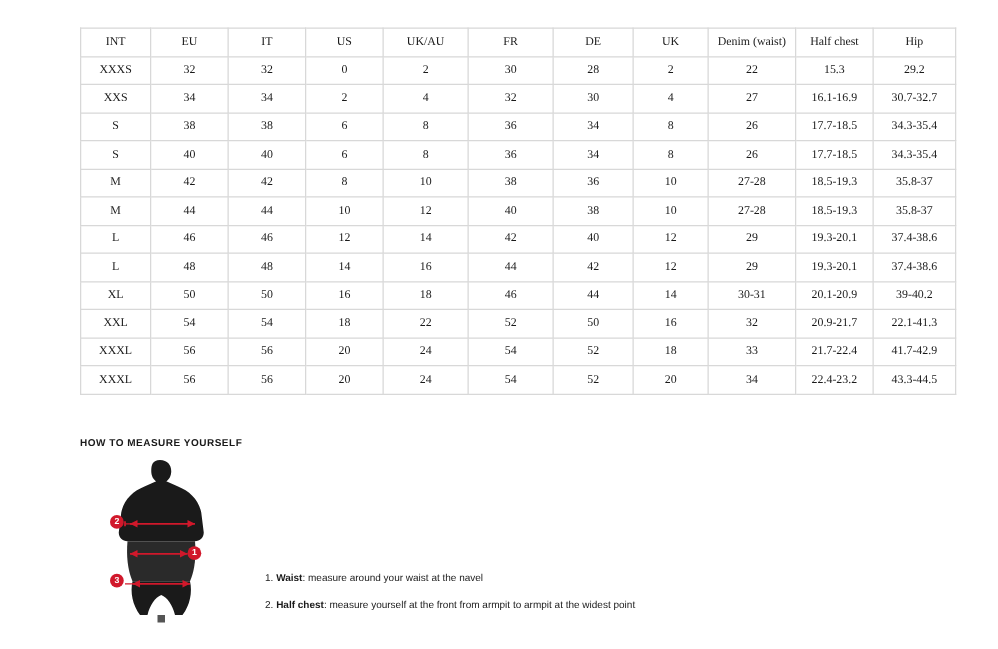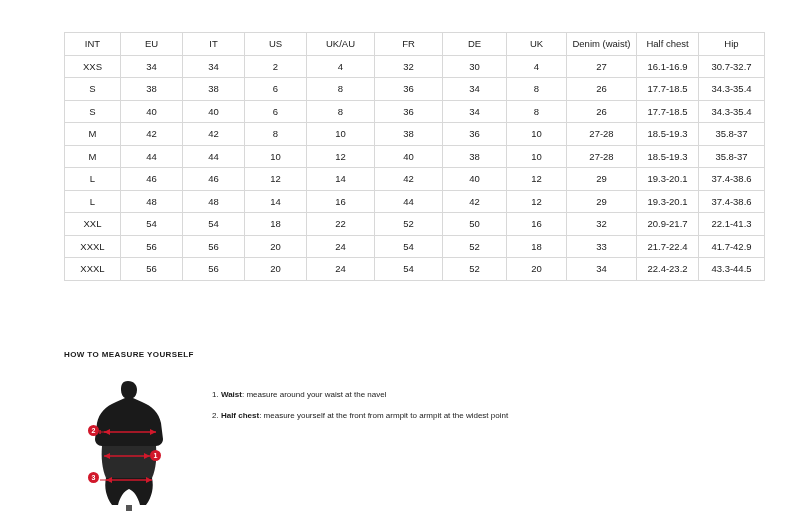"INT" #size-table-wrap { font-family: none -> Liberation Serif, serif; top: 32px -> 22px }
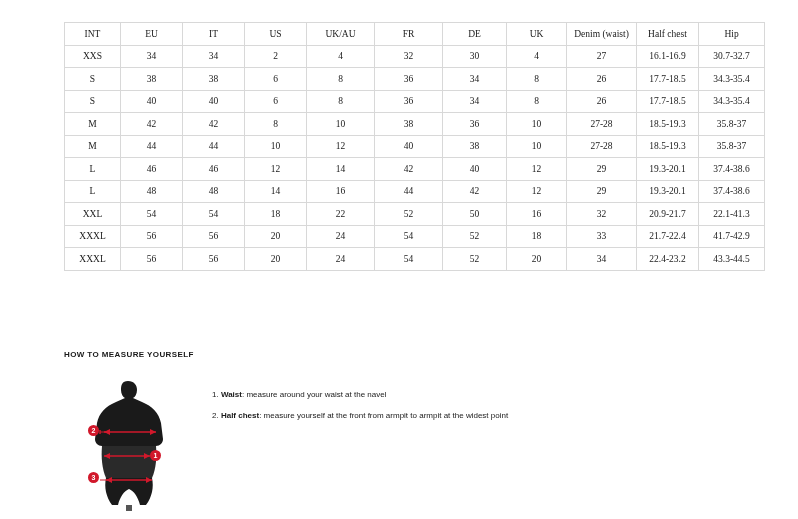"XXXS" tr { html: none -> <tr> <td>XXXS</td> <td>32</td> <td>32</td> <td>0</td> <td>2</td> <td>30</td> <td>28</td> <td>2</td> <td>22</td> <td>15.3</td> <td>29.2</td> </tr> }
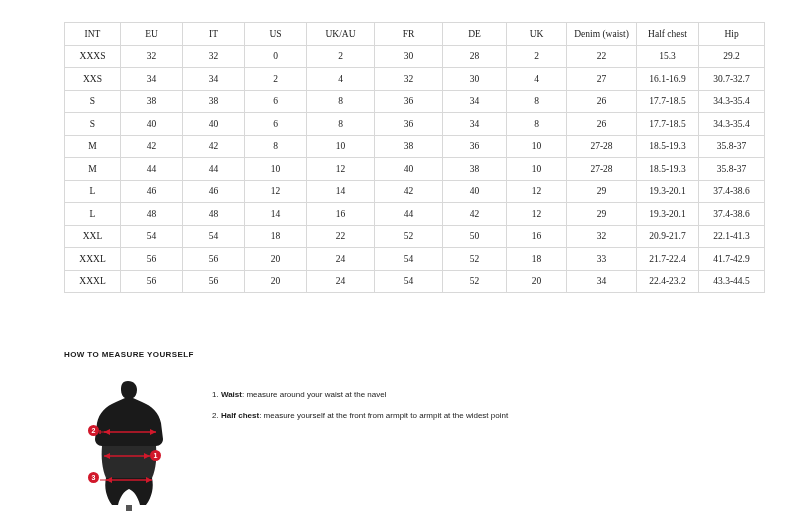"XL" tr { html: none -> <tr> <td>XL</td> <td>50</td> <td>50</td> <td>16</td> <td>18</td> <td>46</td> <td>44</td> <td>14</td> <td>30-31</td> <td>20.1-20.9</td> <td>39-40.2</td> </tr> }
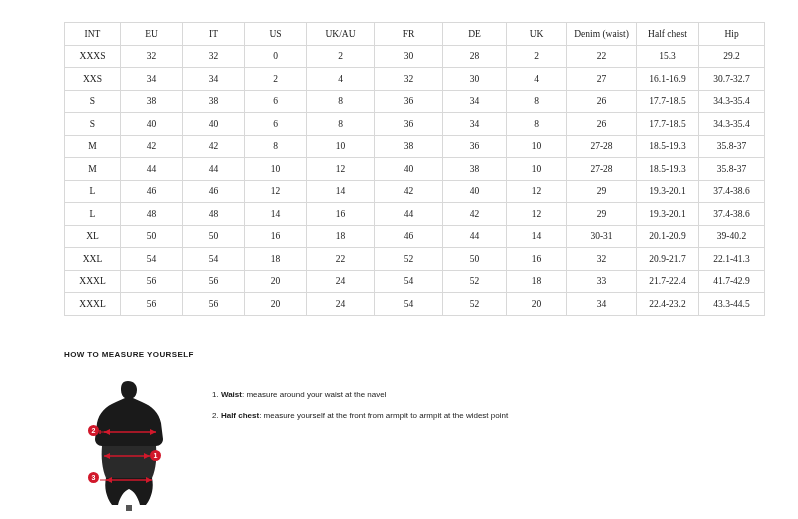"HOW TO MEASURE YOURSELF" #howto-title { margin-bottom: 18px -> 5px }
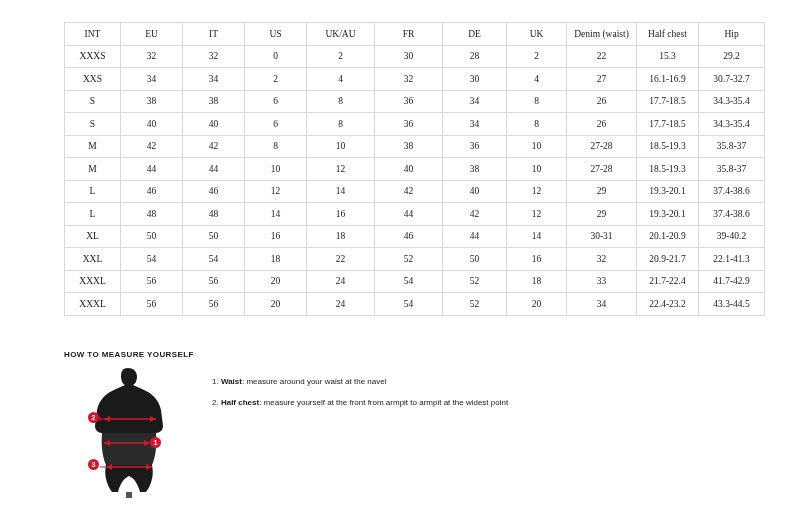"1. Waist: measure around your" #howto-body { align-items: flex-start -> flex-end }
